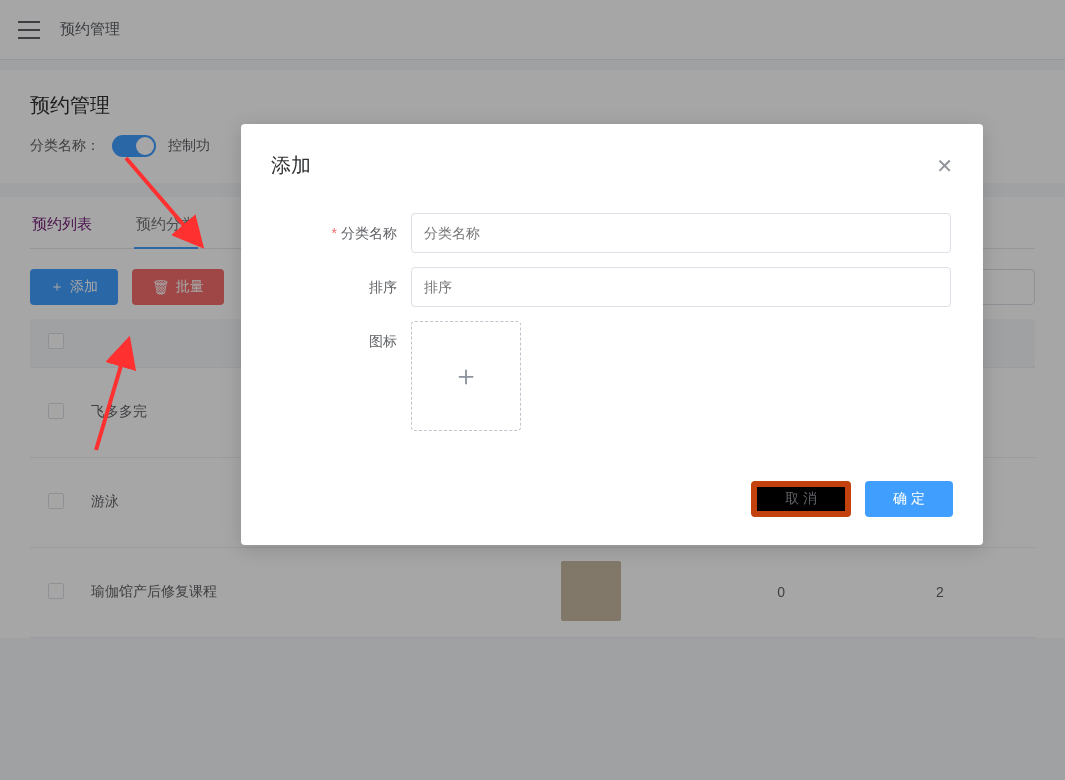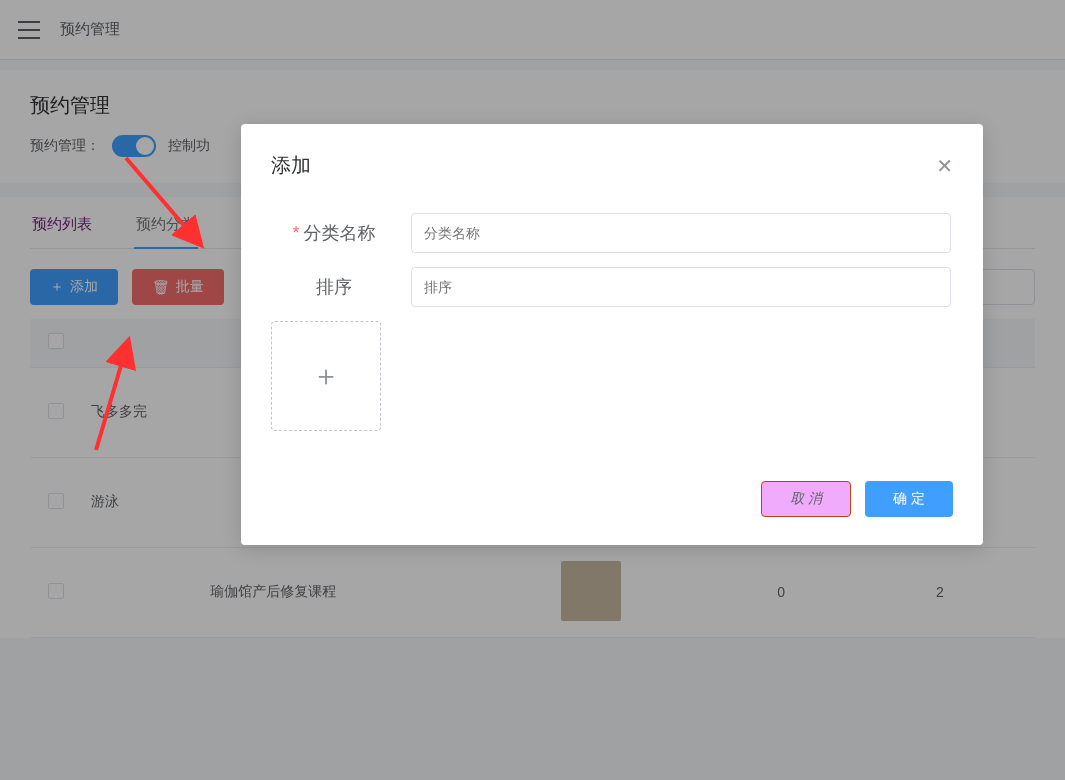"预约管理：" span { text: 预约管理 -> 分类名称 }
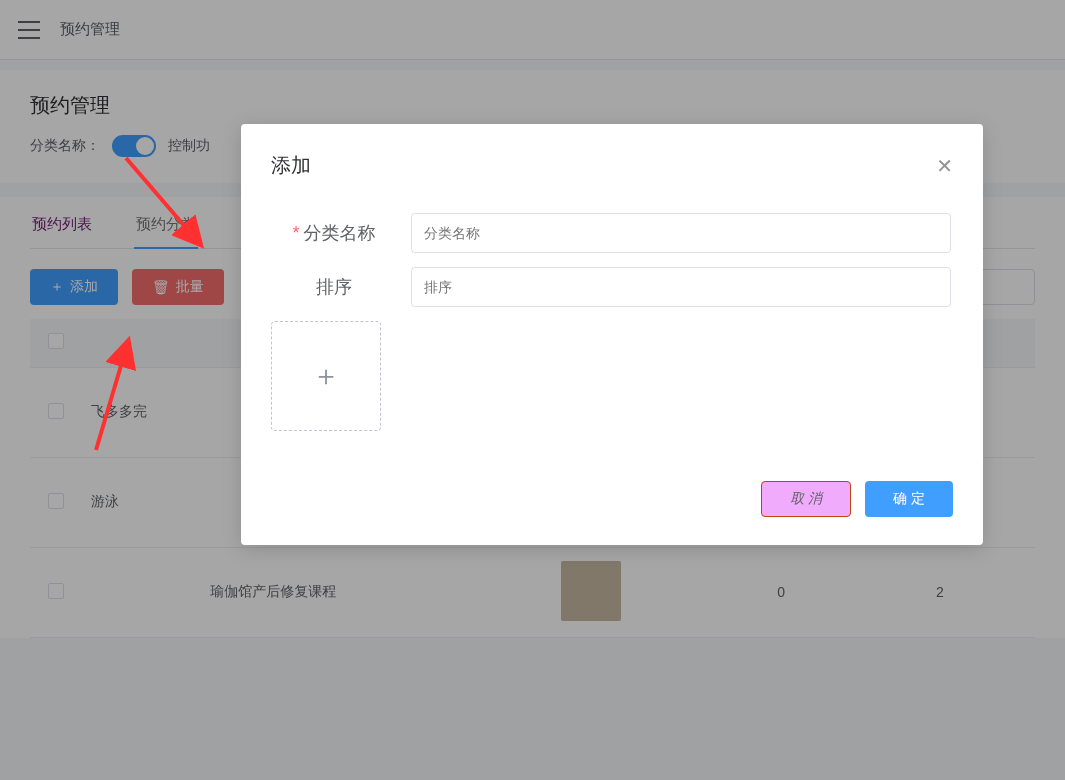"* 分类名称" .form-label { font-size: 18px -> 14px; text-align: center -> right }
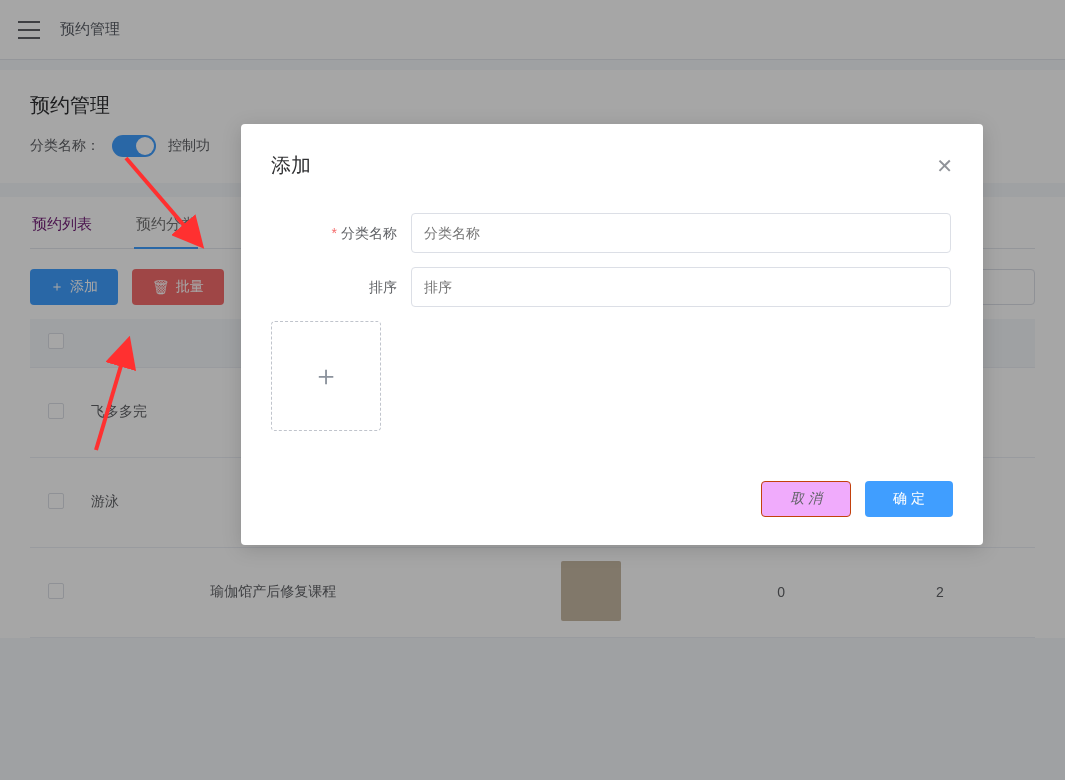"图标" div.form-label { html: none -> <div><span>图标</span></div> }
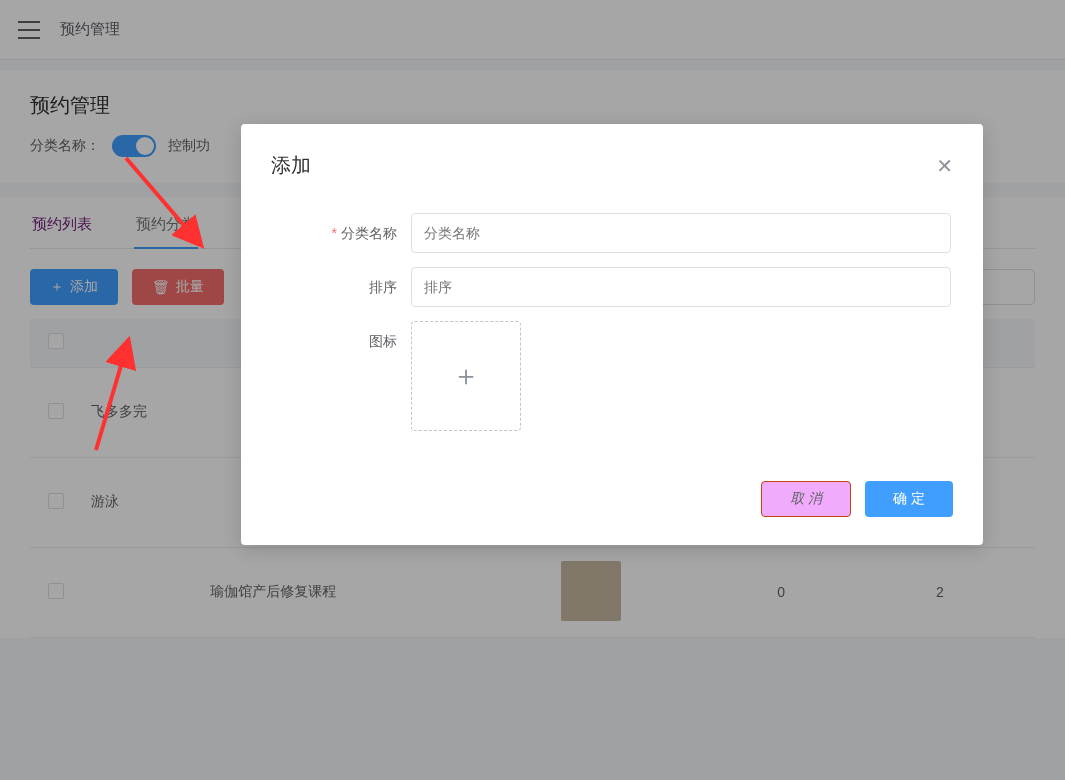"取 消" .btn-default { background: #f0abfc -> #000000; border: 1px solid #c2410c -> 6px solid #c2410c; font-style: italic -> none }
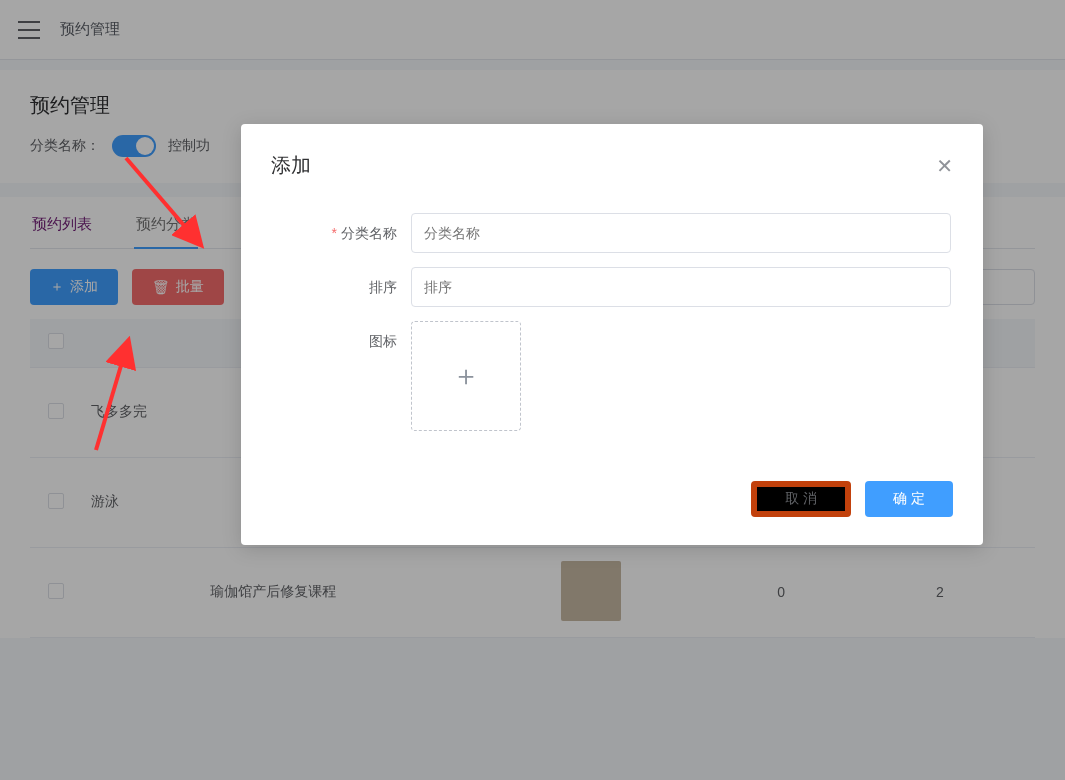"瑜伽馆产后修复课程" td.col-name { text-align: center -> left }
